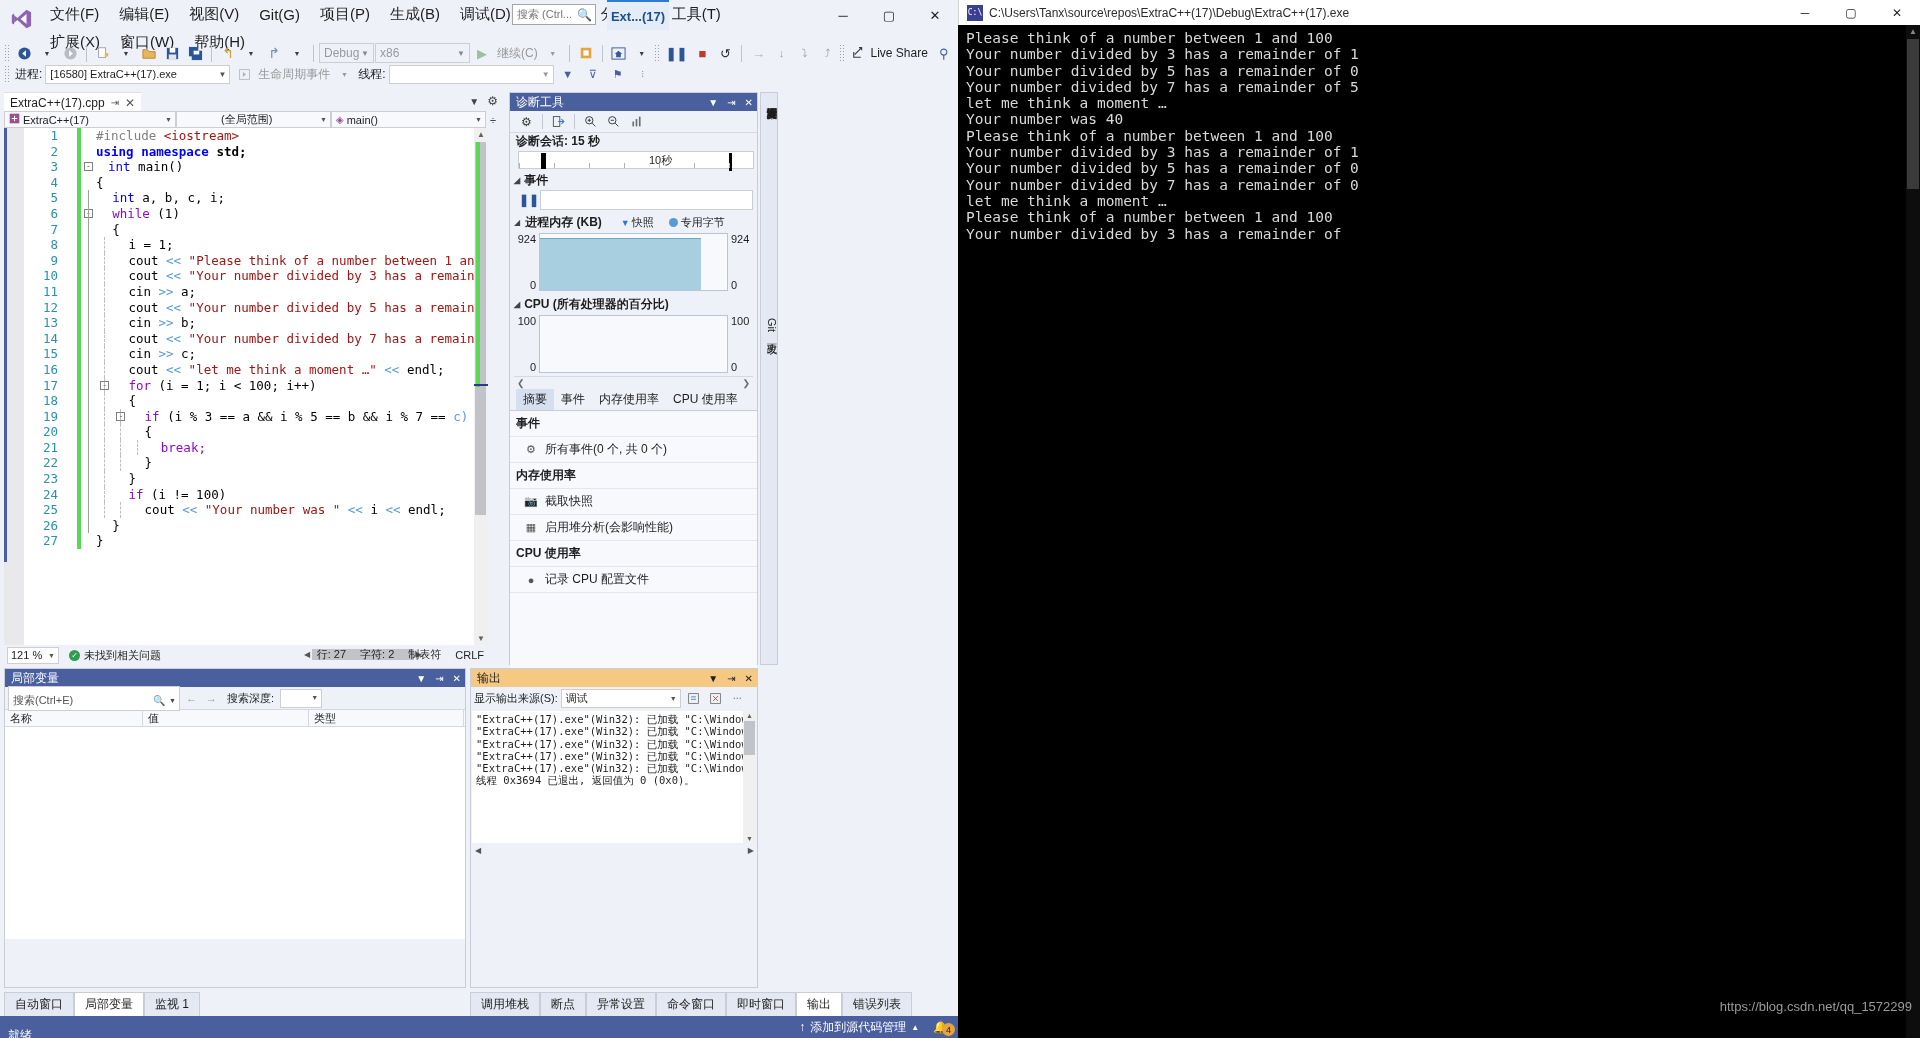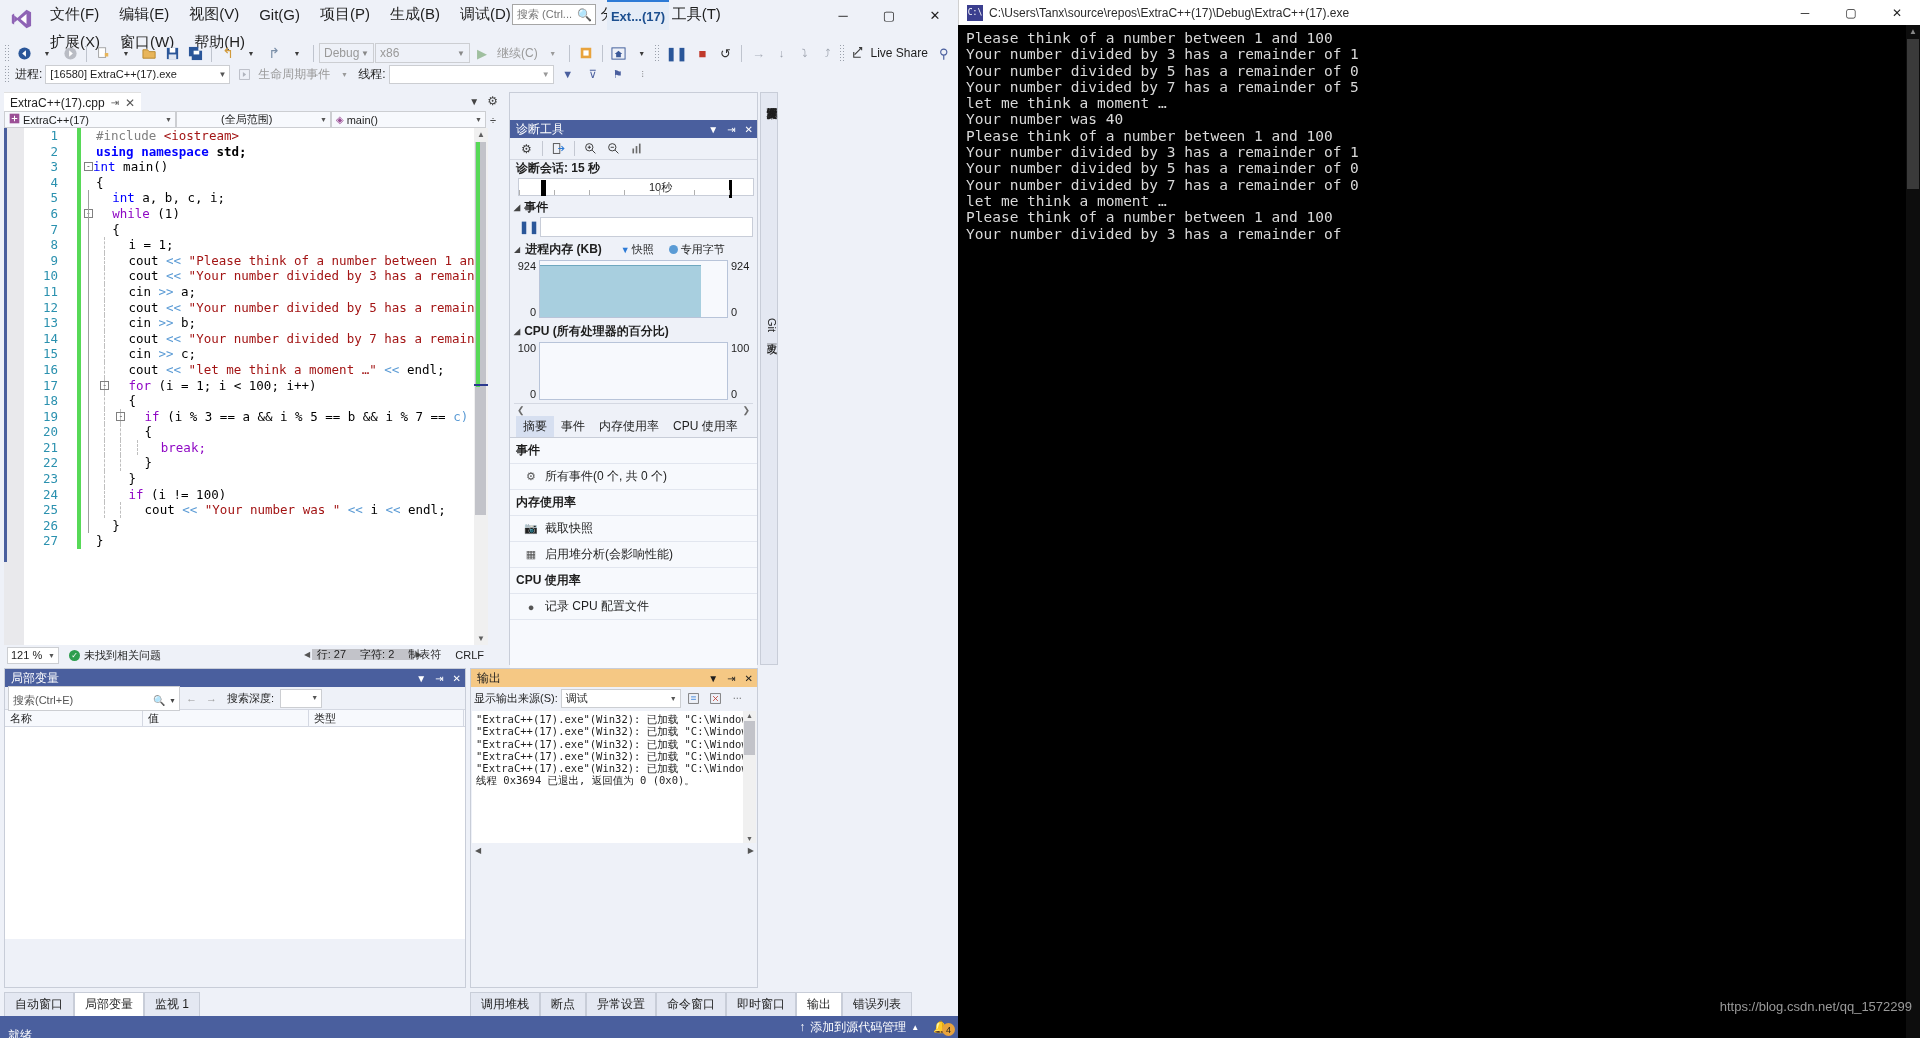"诊断工具" .diag-title { margin-top: 27px -> none }
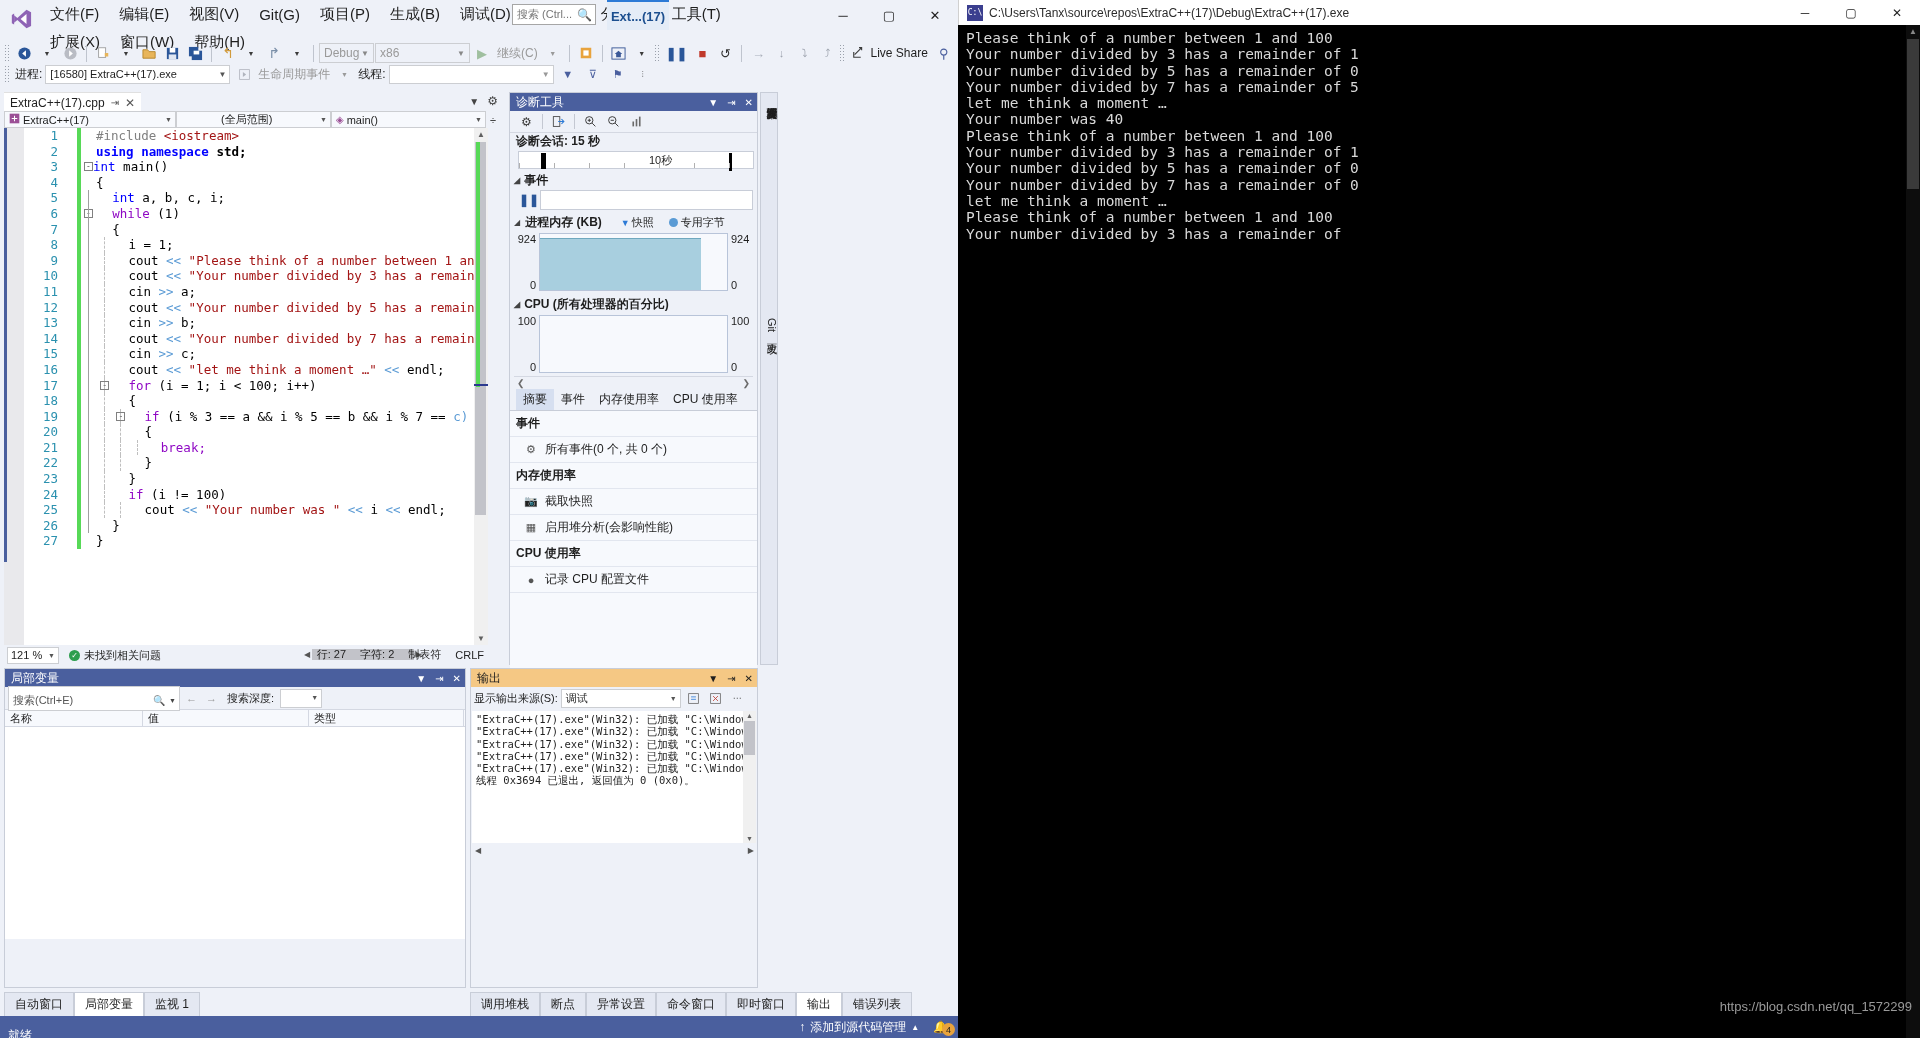"int main()" span.ctext { left: 69px -> 84px }
